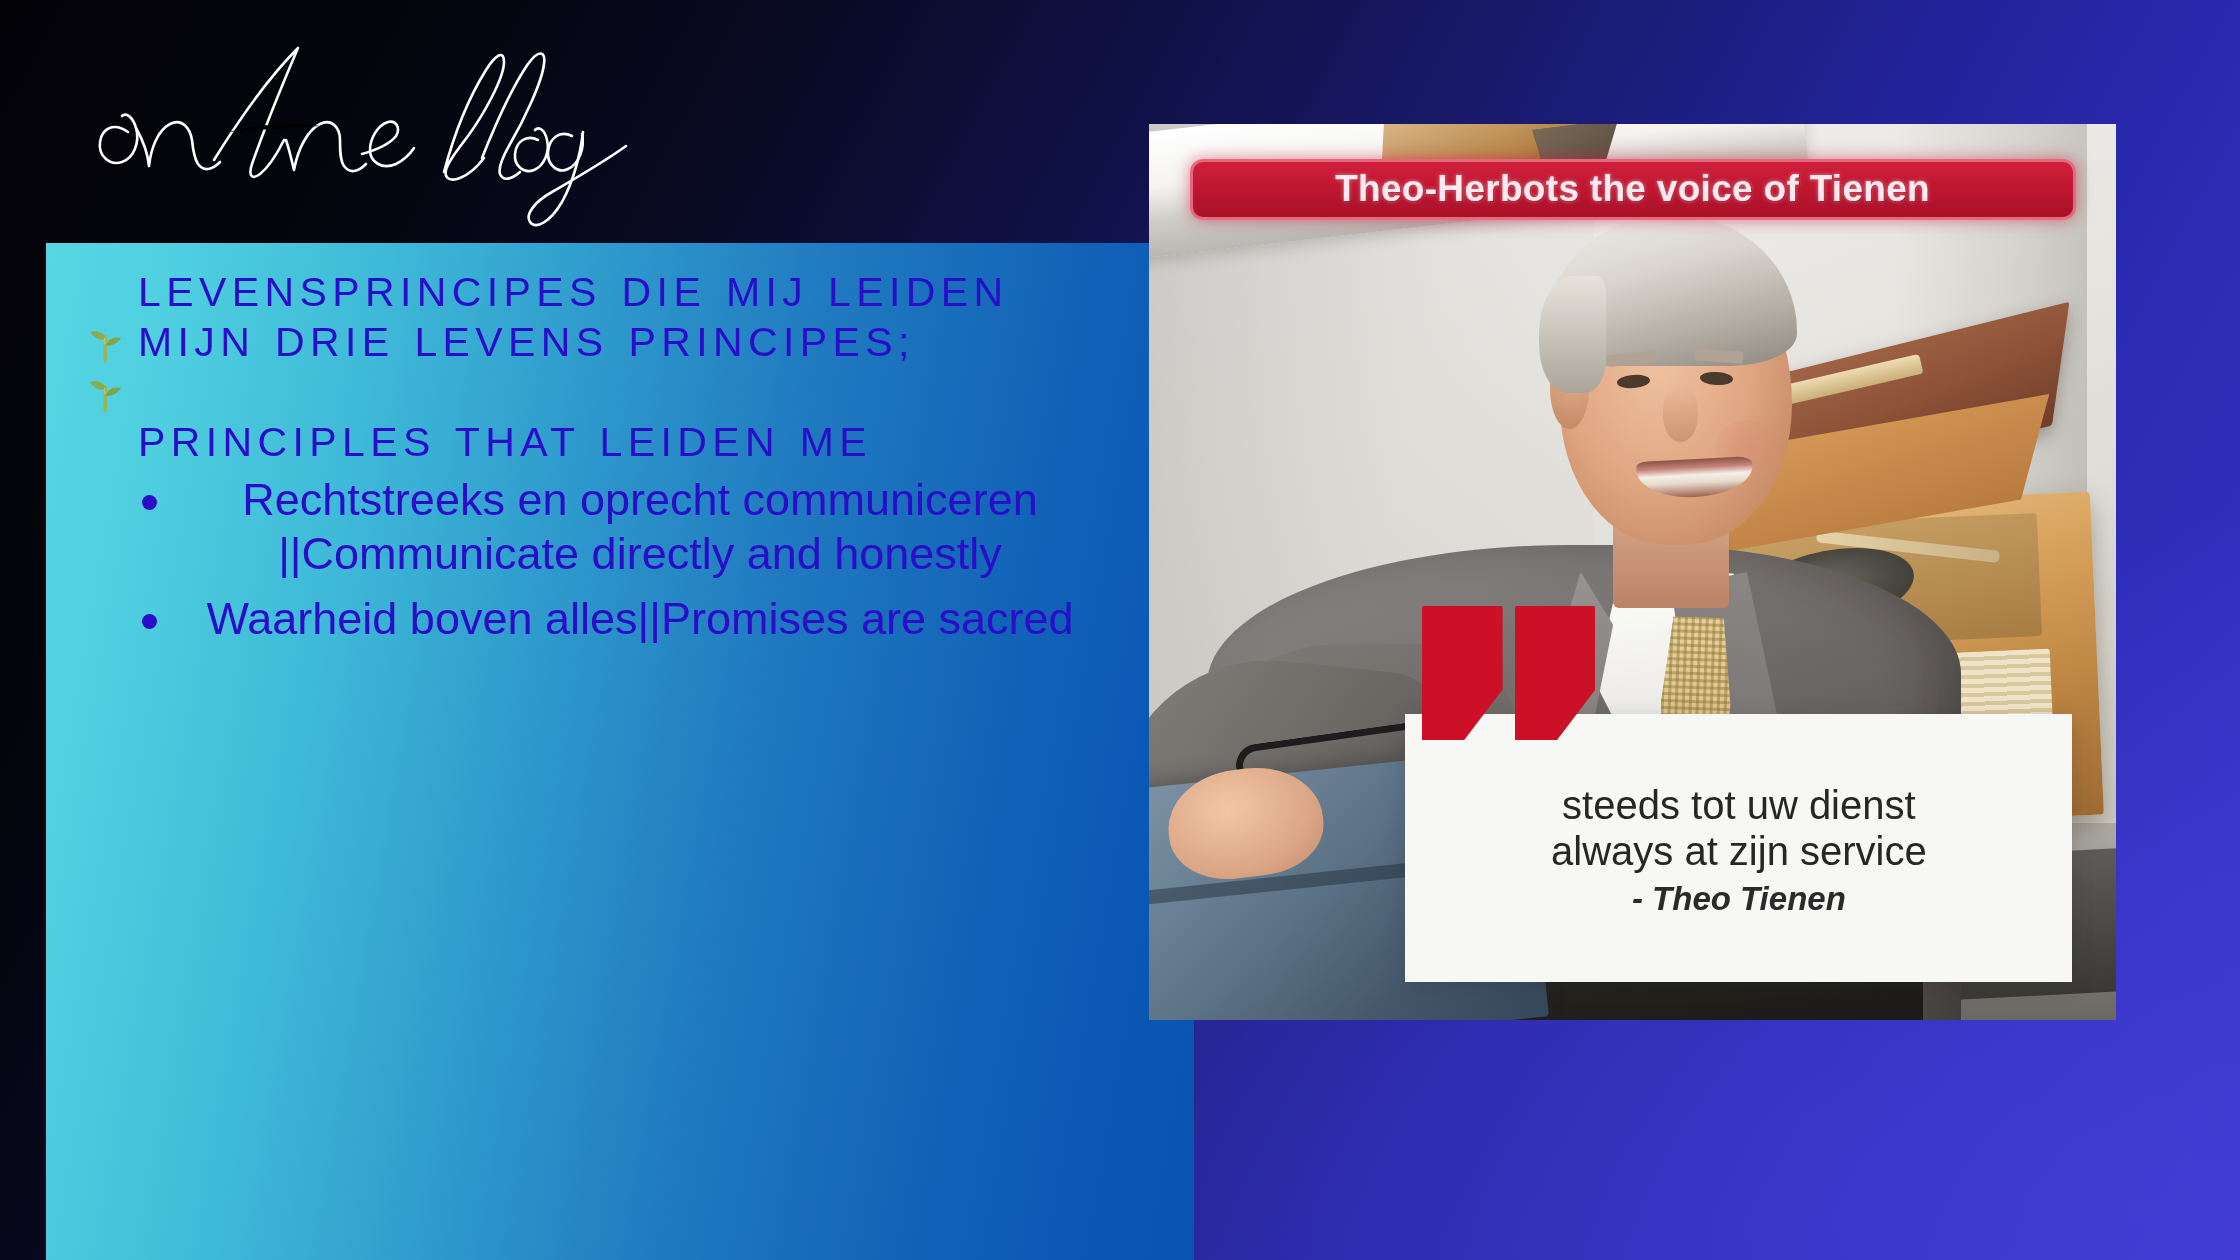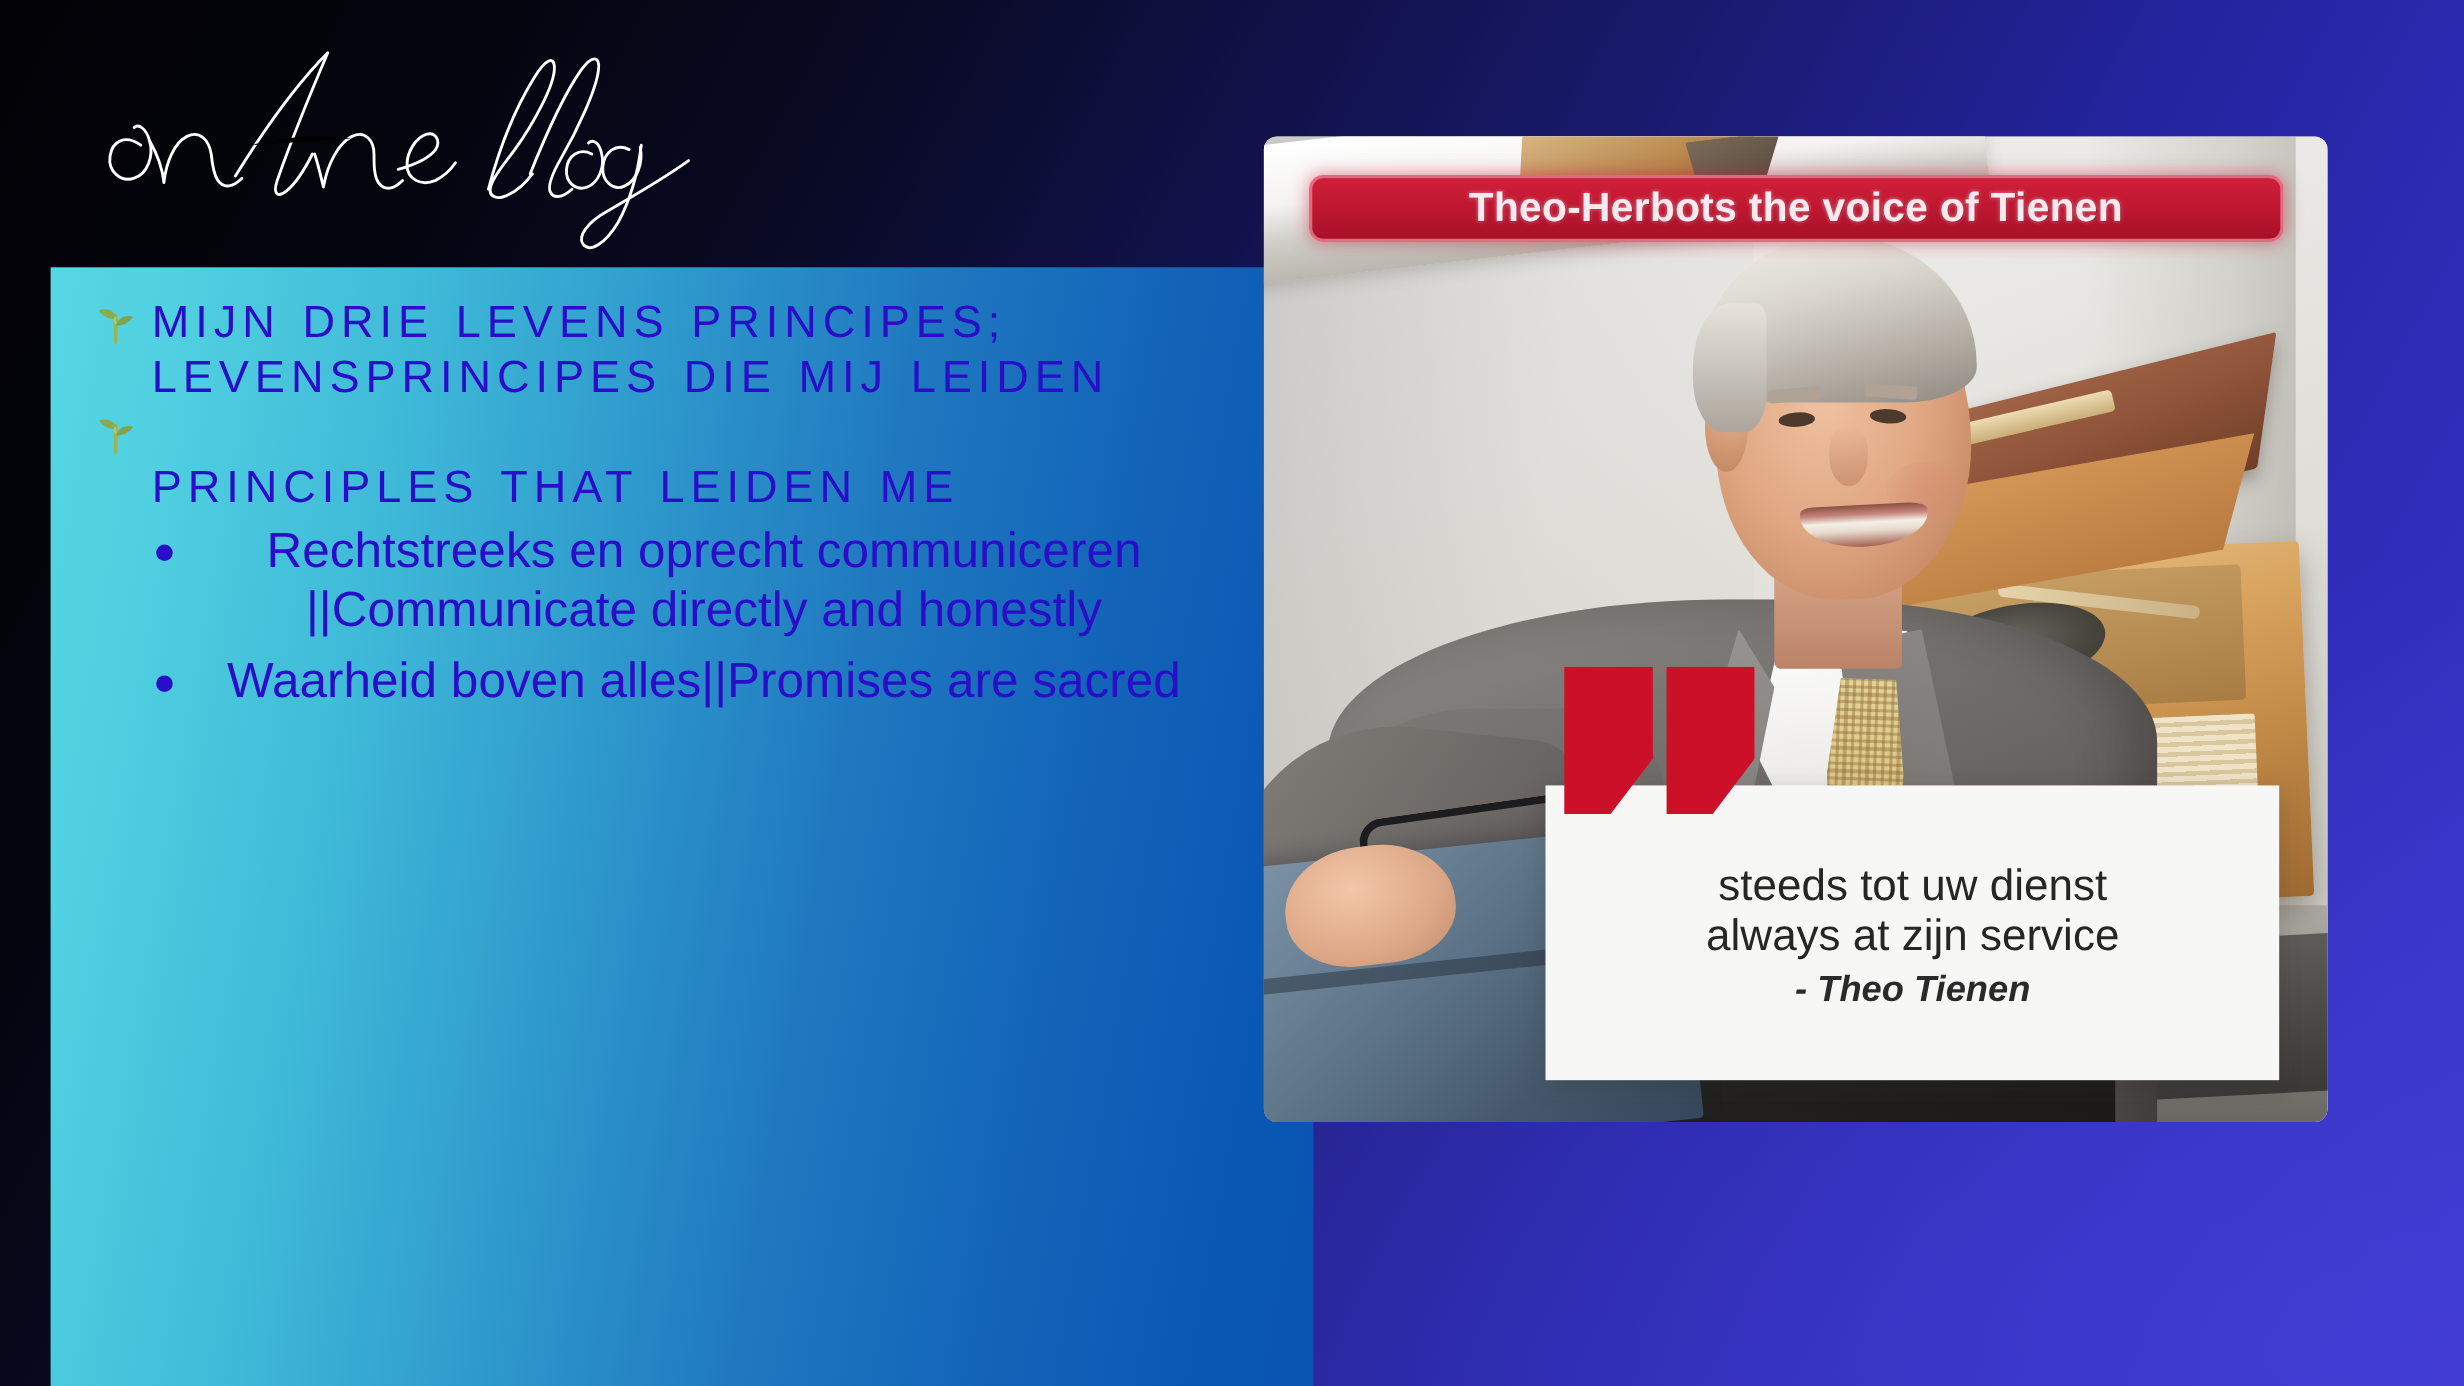"Theo-Herbots the voice of Tienen" #photo-card { border-radius: 12px -> none }
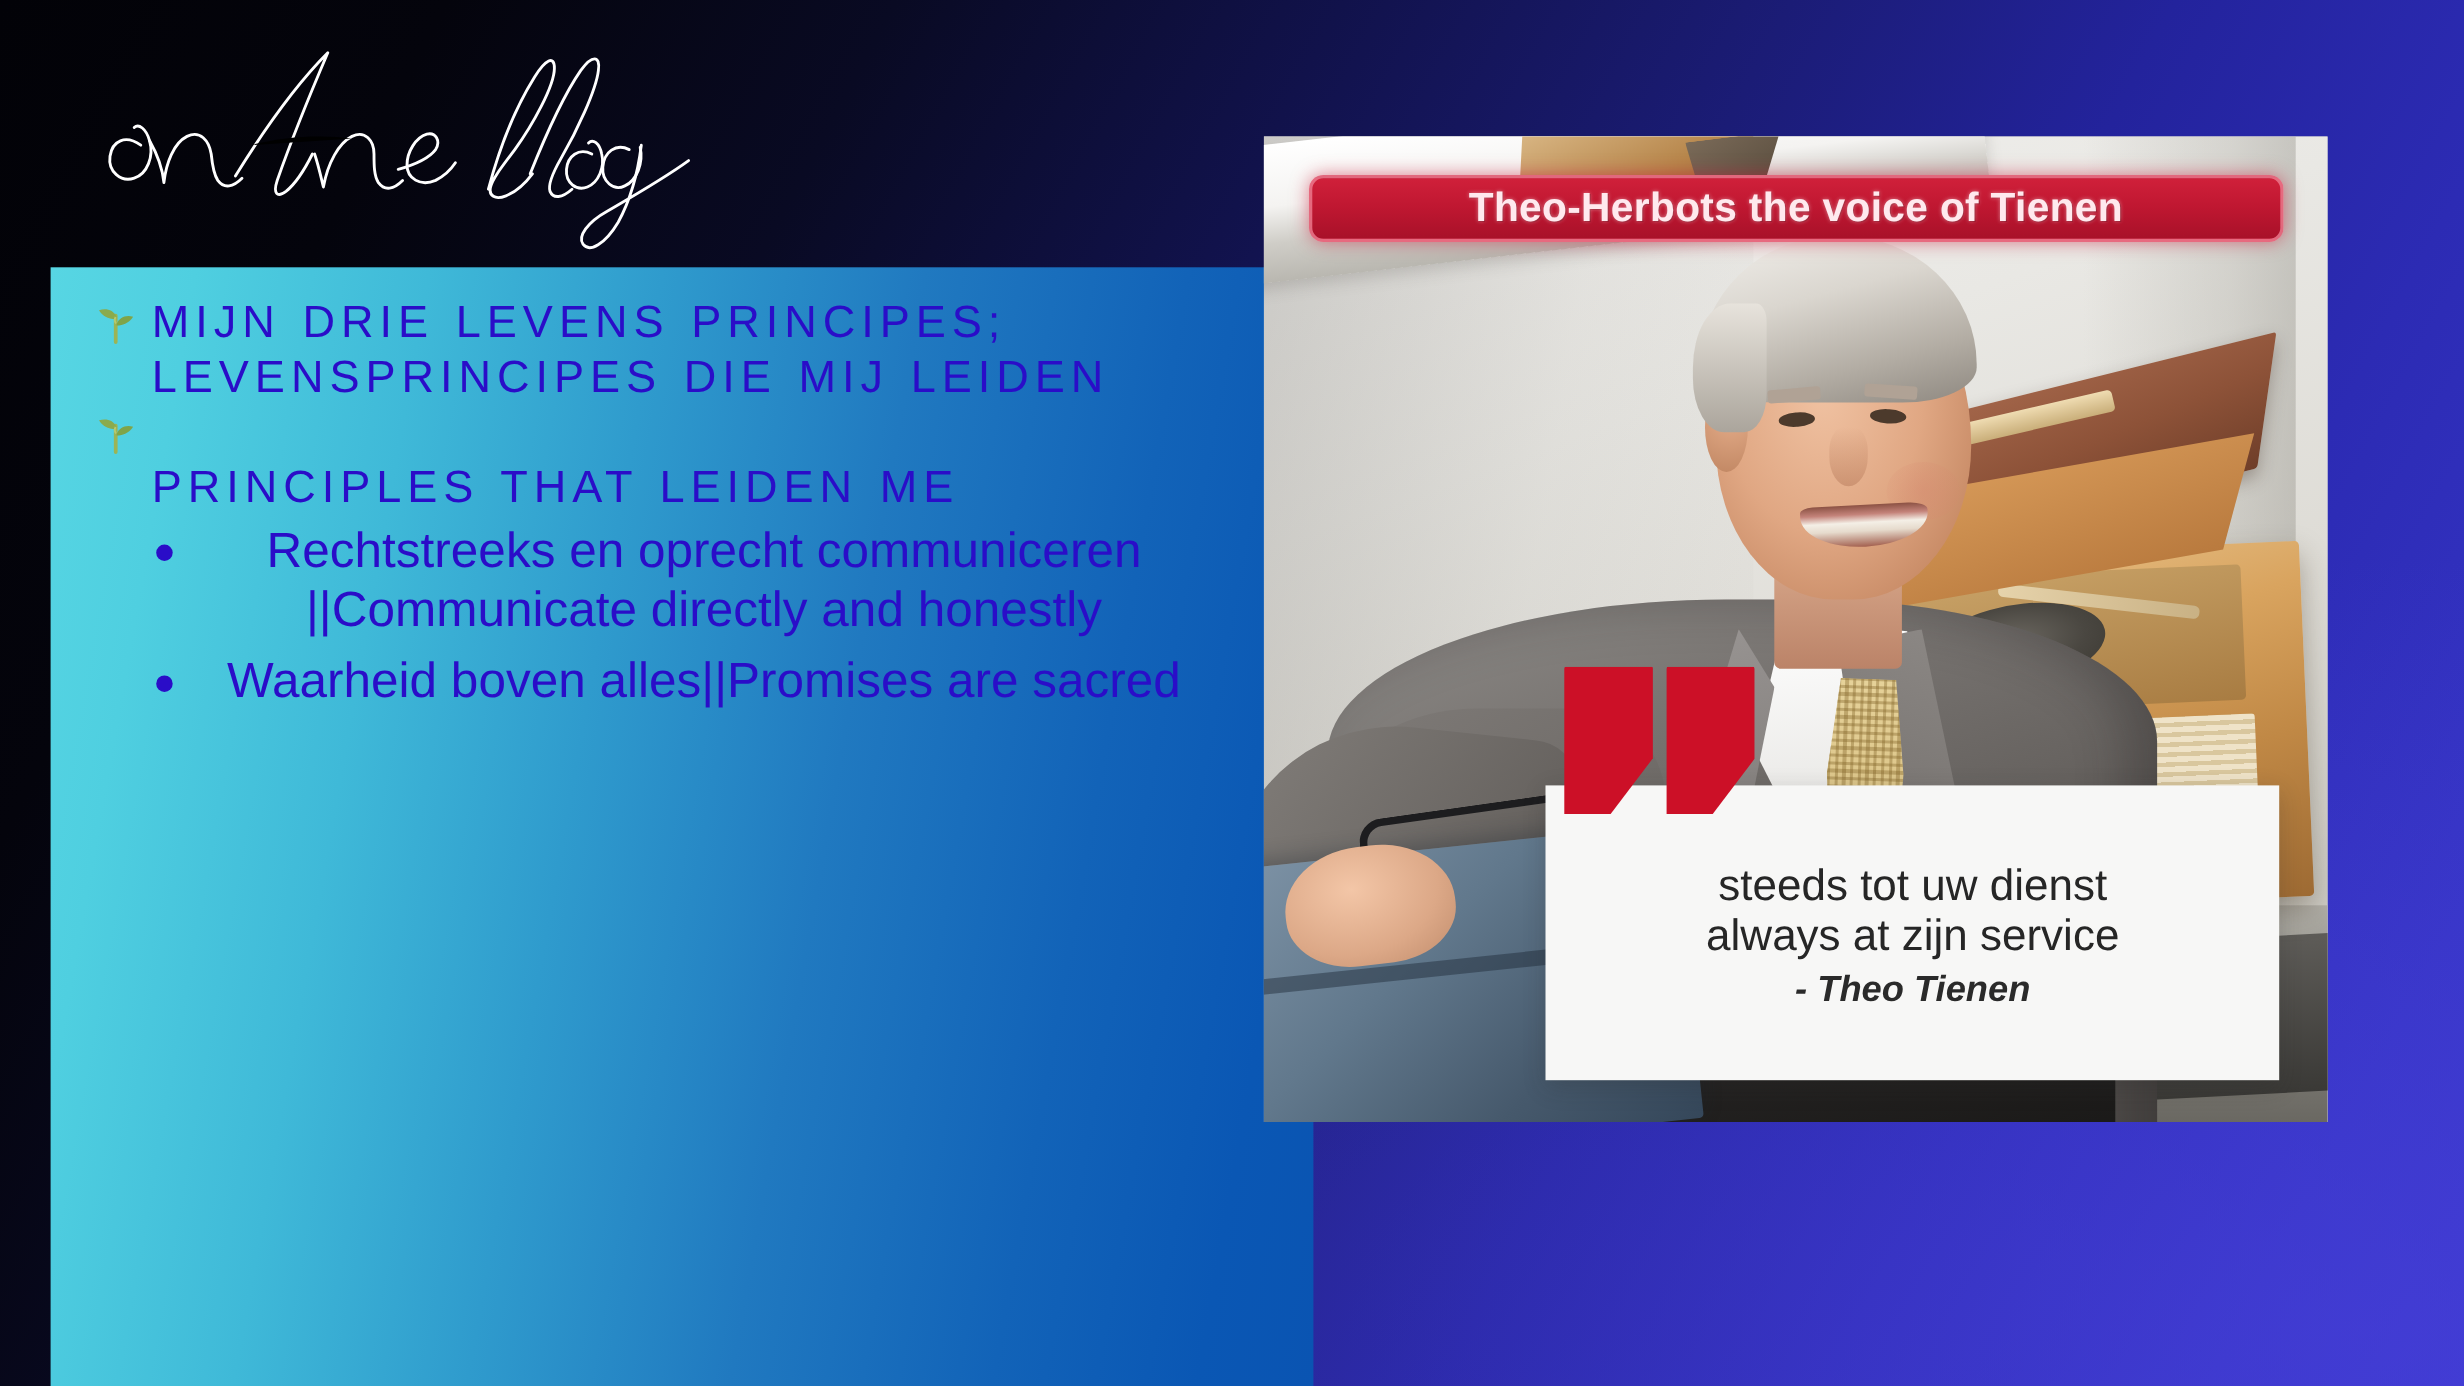"MIJN DRIE LEVENS PRINCIPES;" span.heading-line { order: before "LEVENSPRINCIPES DIE MIJ LEIDEN" -> after "LEVENSPRINCIPES DIE MIJ LEIDEN" }
